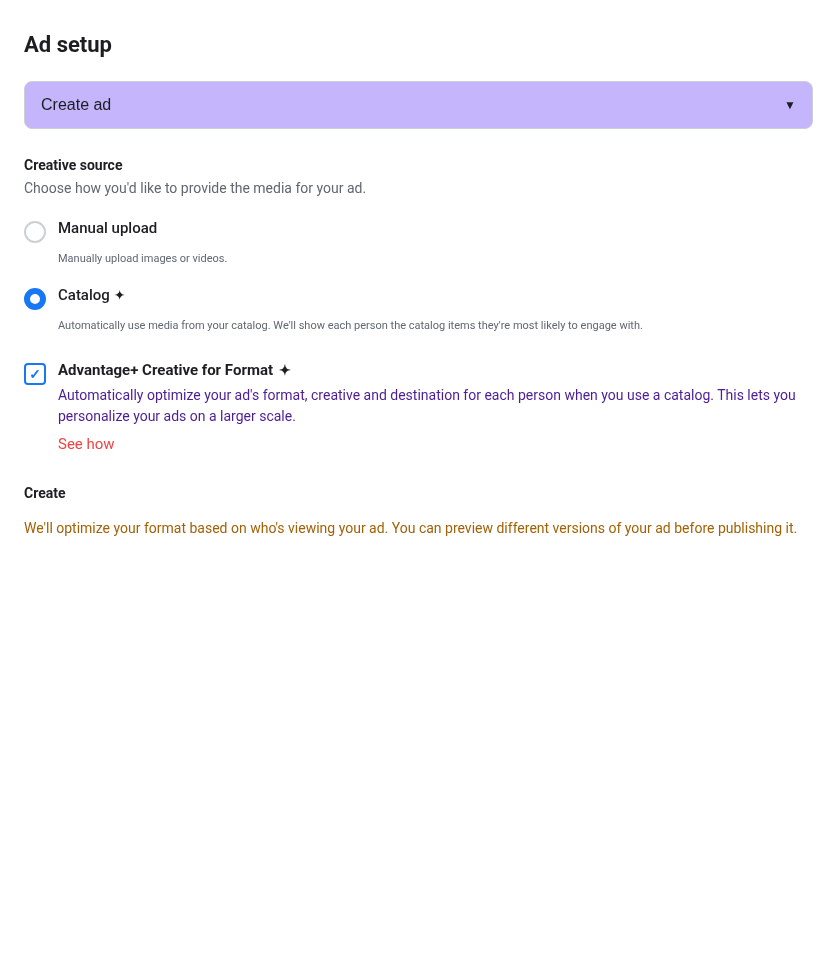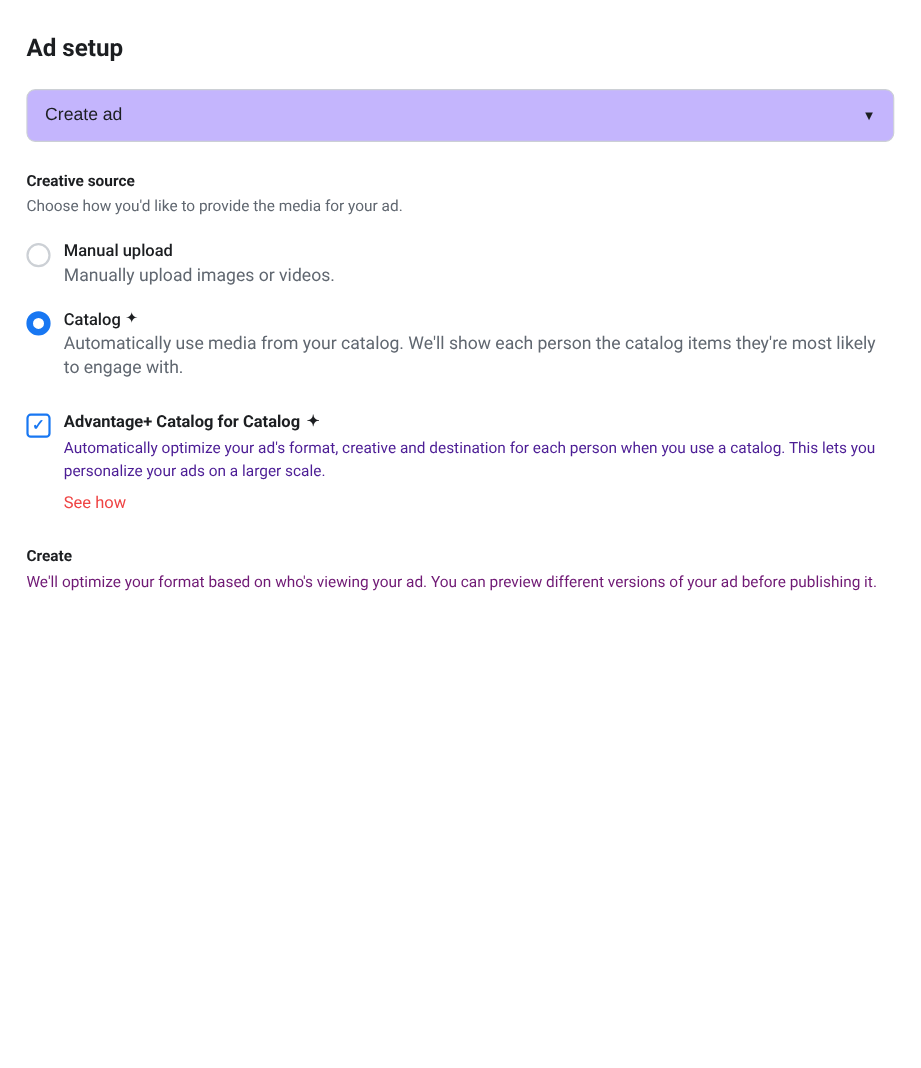"Manually upload images or videos." .radio-subtitle { font-size: 16px -> 11px; margin-top: 2px -> 14px }
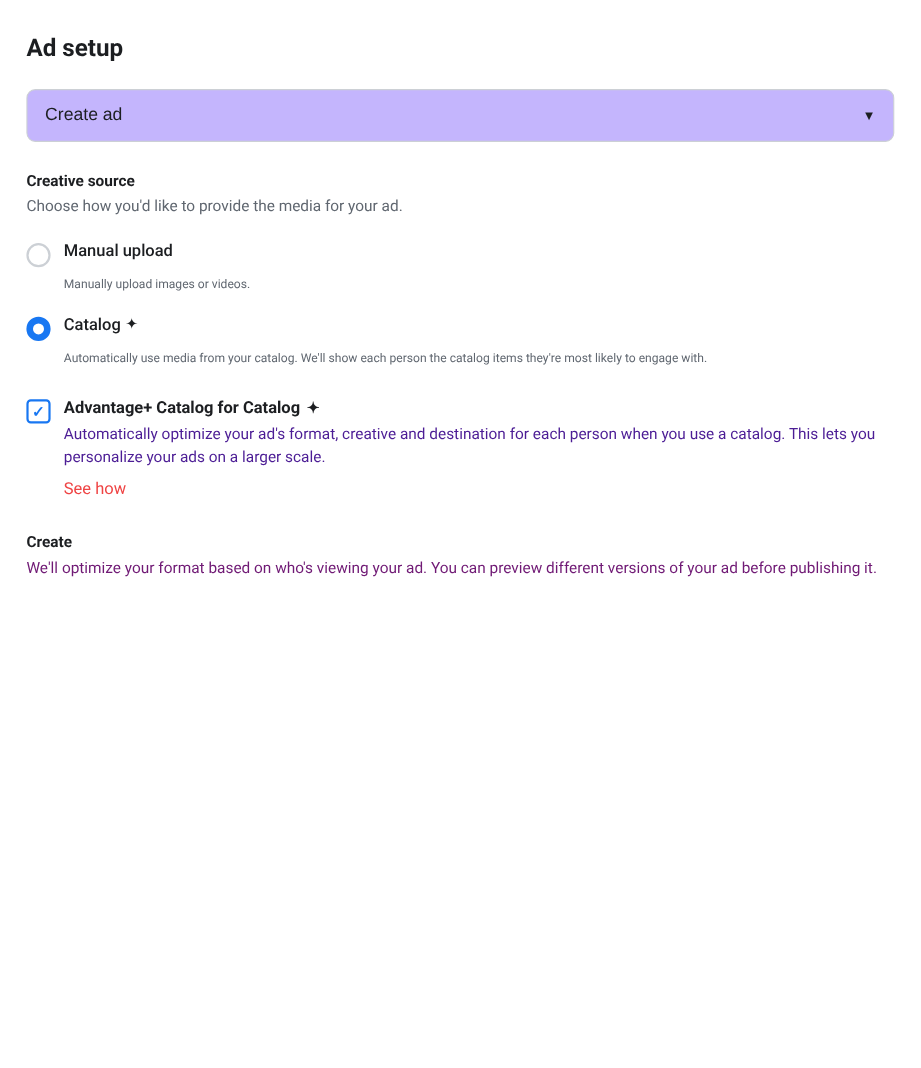"Advantage+ Catalog for Catalog" span { text: Catalog for Catalog -> Creative for Format }
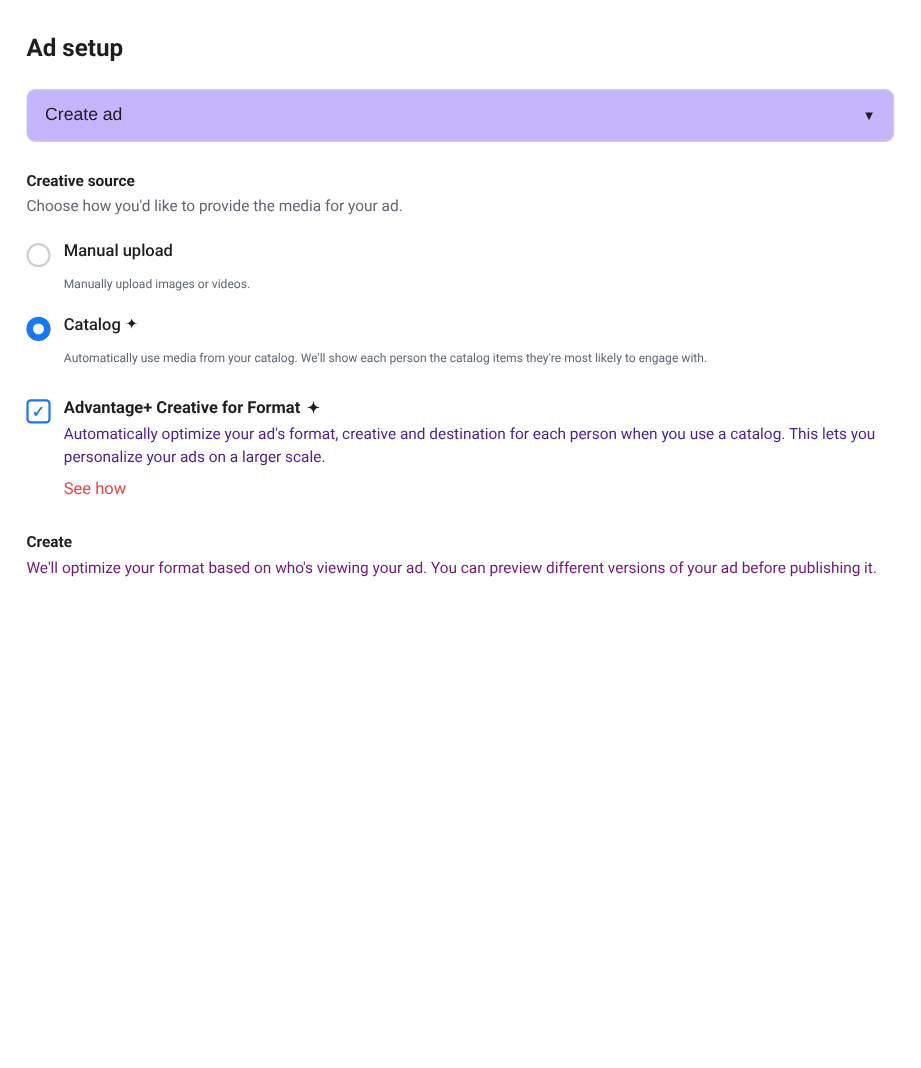"We'll optimize your format based" .format-description { color: #701a75 -> #a16207; margin-top: 6px -> 17px }
